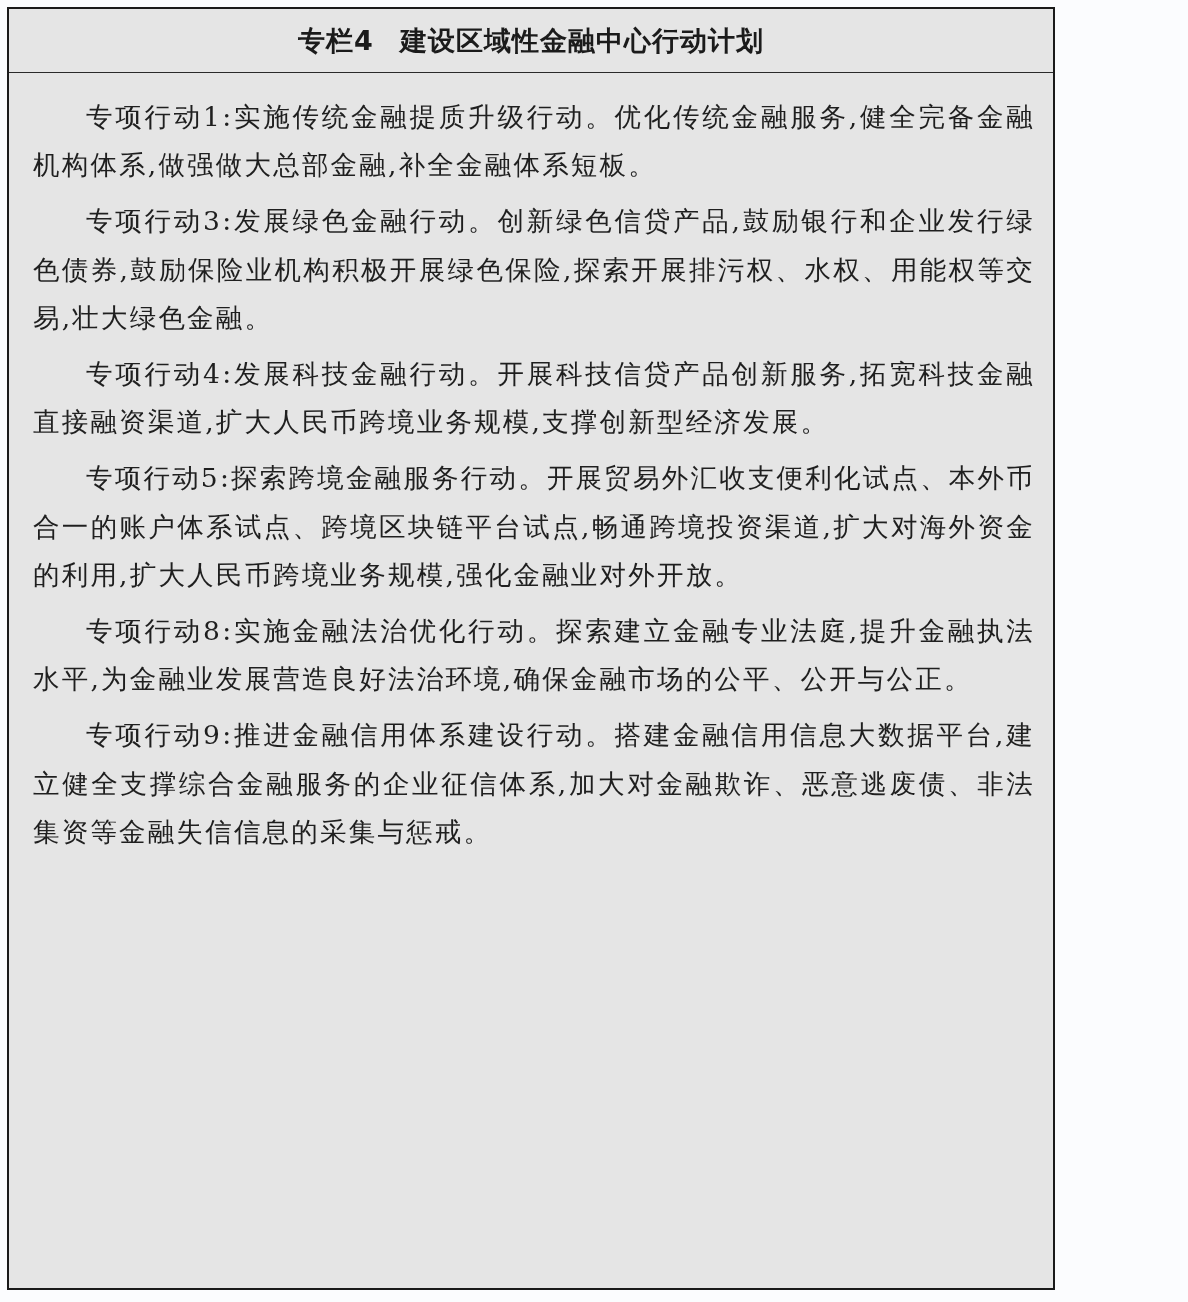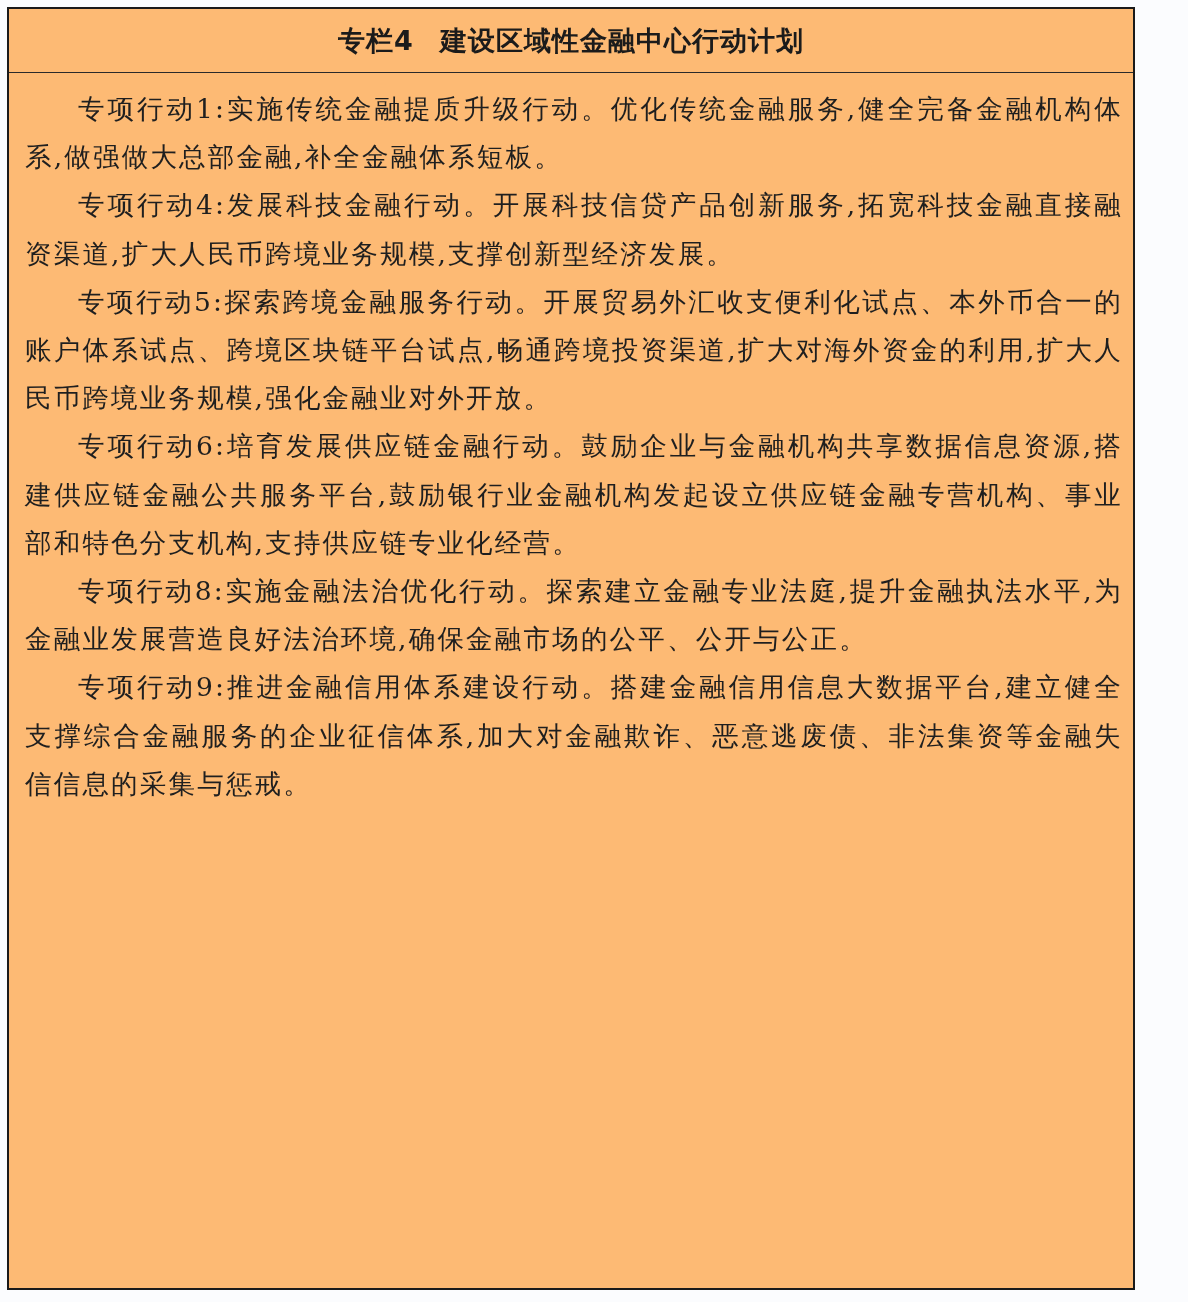"专栏4 建设区域性金融中心行动计划" .box { background: #fdba74 -> #e5e5e5; width: 1128px -> 1048px }
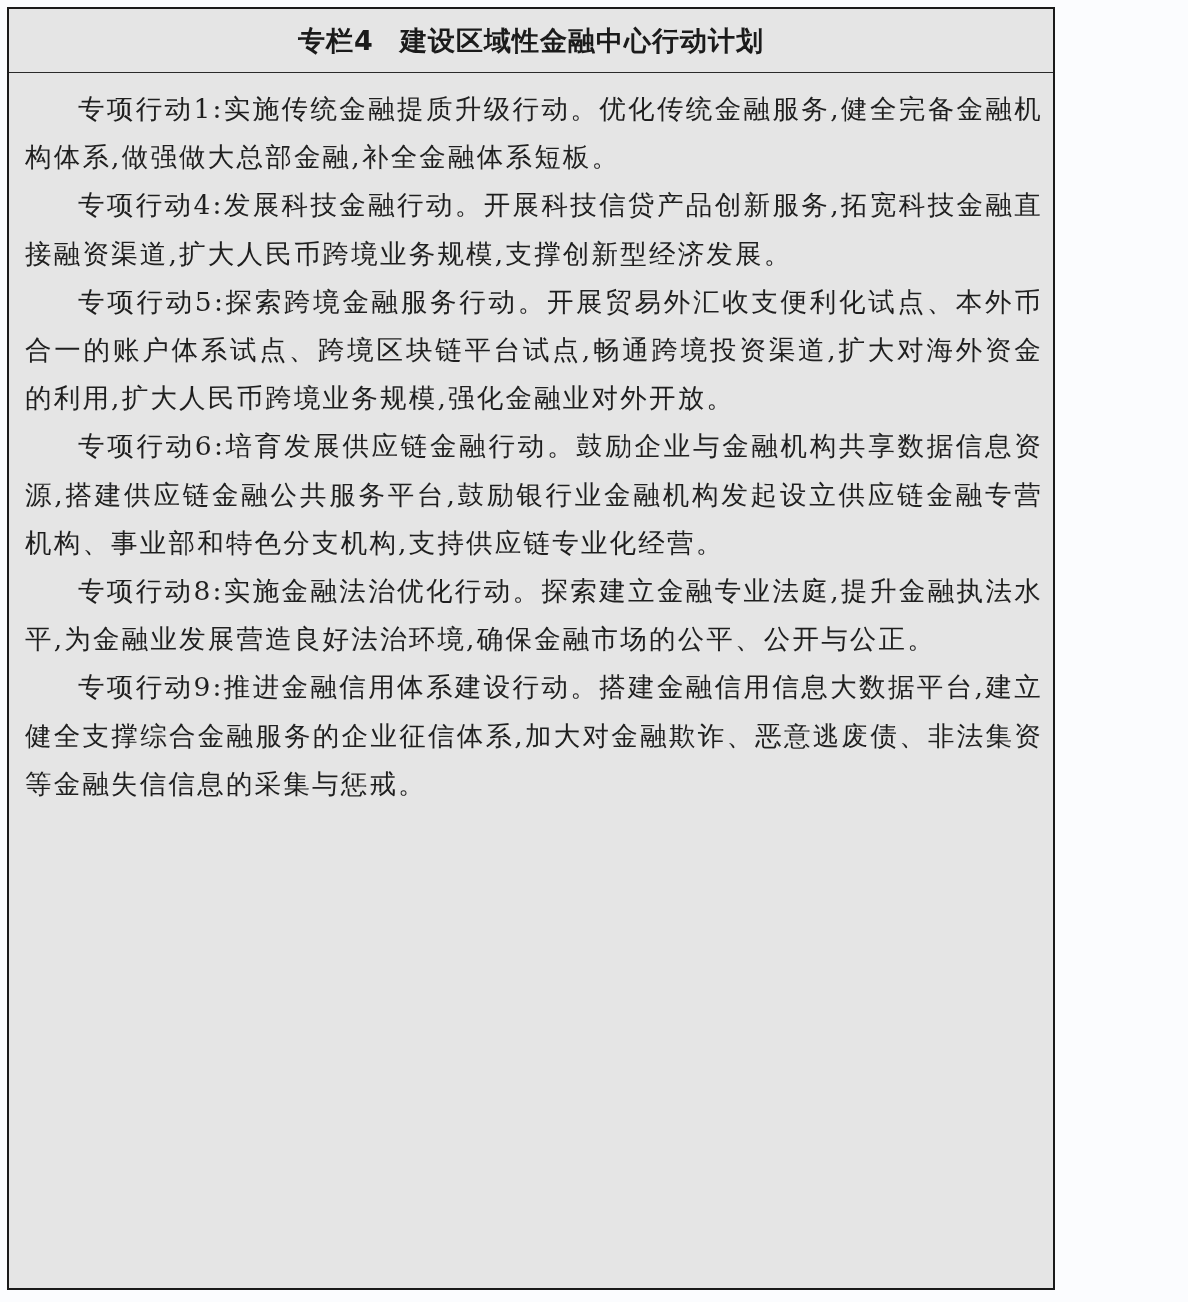"专项行动1:实施传统金融提质升级行动。优化传统金融服务,健全完备金融机构体系,做" .para { margin: 0 -> 8px }
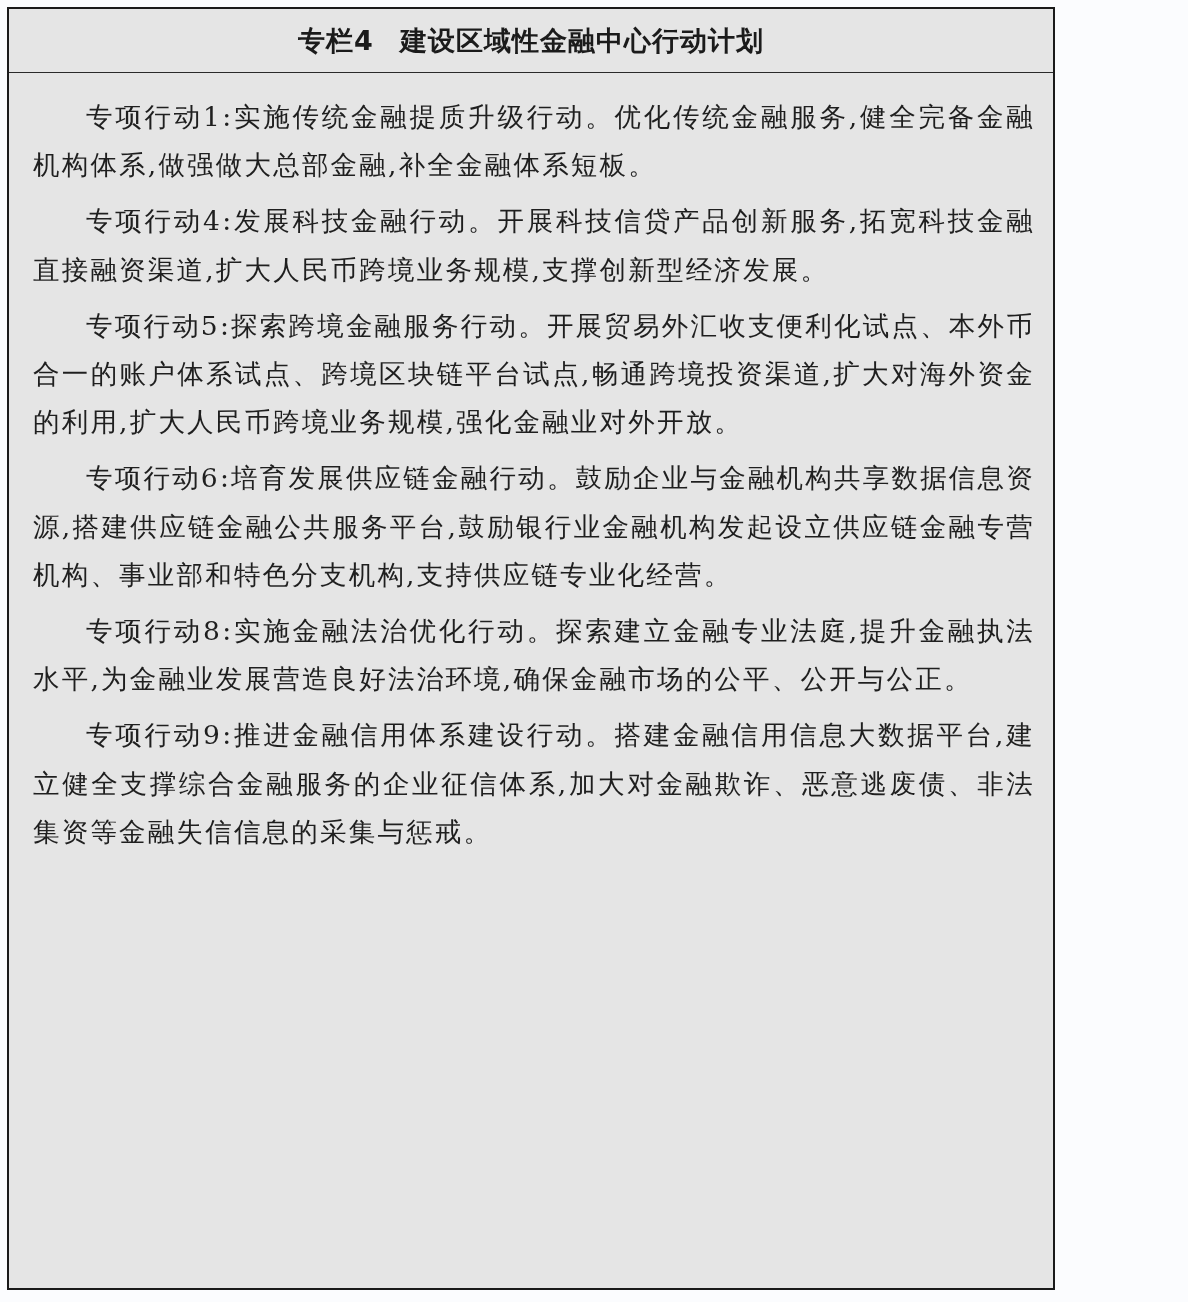"专项行动3:发展绿色金融行动。创新绿色信贷产品,鼓励银行和企业发行绿色债券,鼓励" p.para { html: none -> <p><span>专项行动3:</span><span>发展绿色金融行动。创新绿色信贷产品,鼓励银行和企业发行绿色债券,鼓励保险业机构积极开展绿色保险,探索开展排污权、水权、用能权等交易,壮大绿色金融。</span></p> }
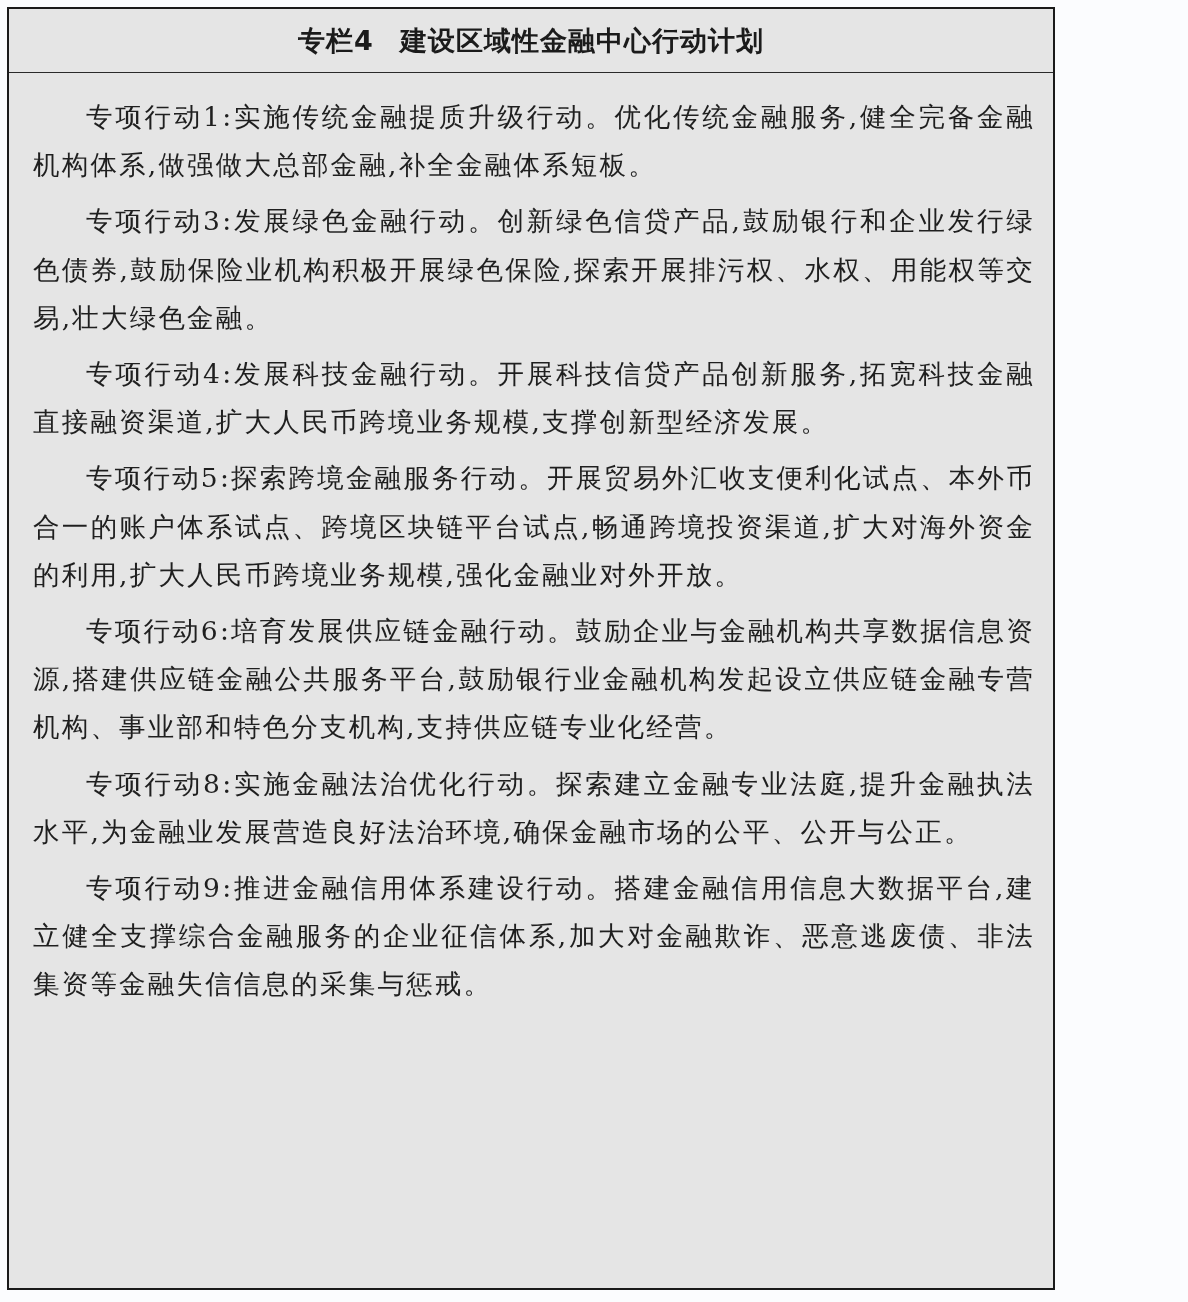"专项行动6:培育发展供应链金融行动。鼓励企业与金融机构共享数据信息资源,搭建供应" p.para { html: <p><span>专项行动6:</span><span>培育发展供应链金融行动。鼓励企业与金融机构共享数据信息资源,搭建供应链金融公共服务平台,鼓励银行业金融机构发起设立供应链金融专营机构、事业部和特色分支机构,支持供应链专业化经营。</span></p> -> none }
